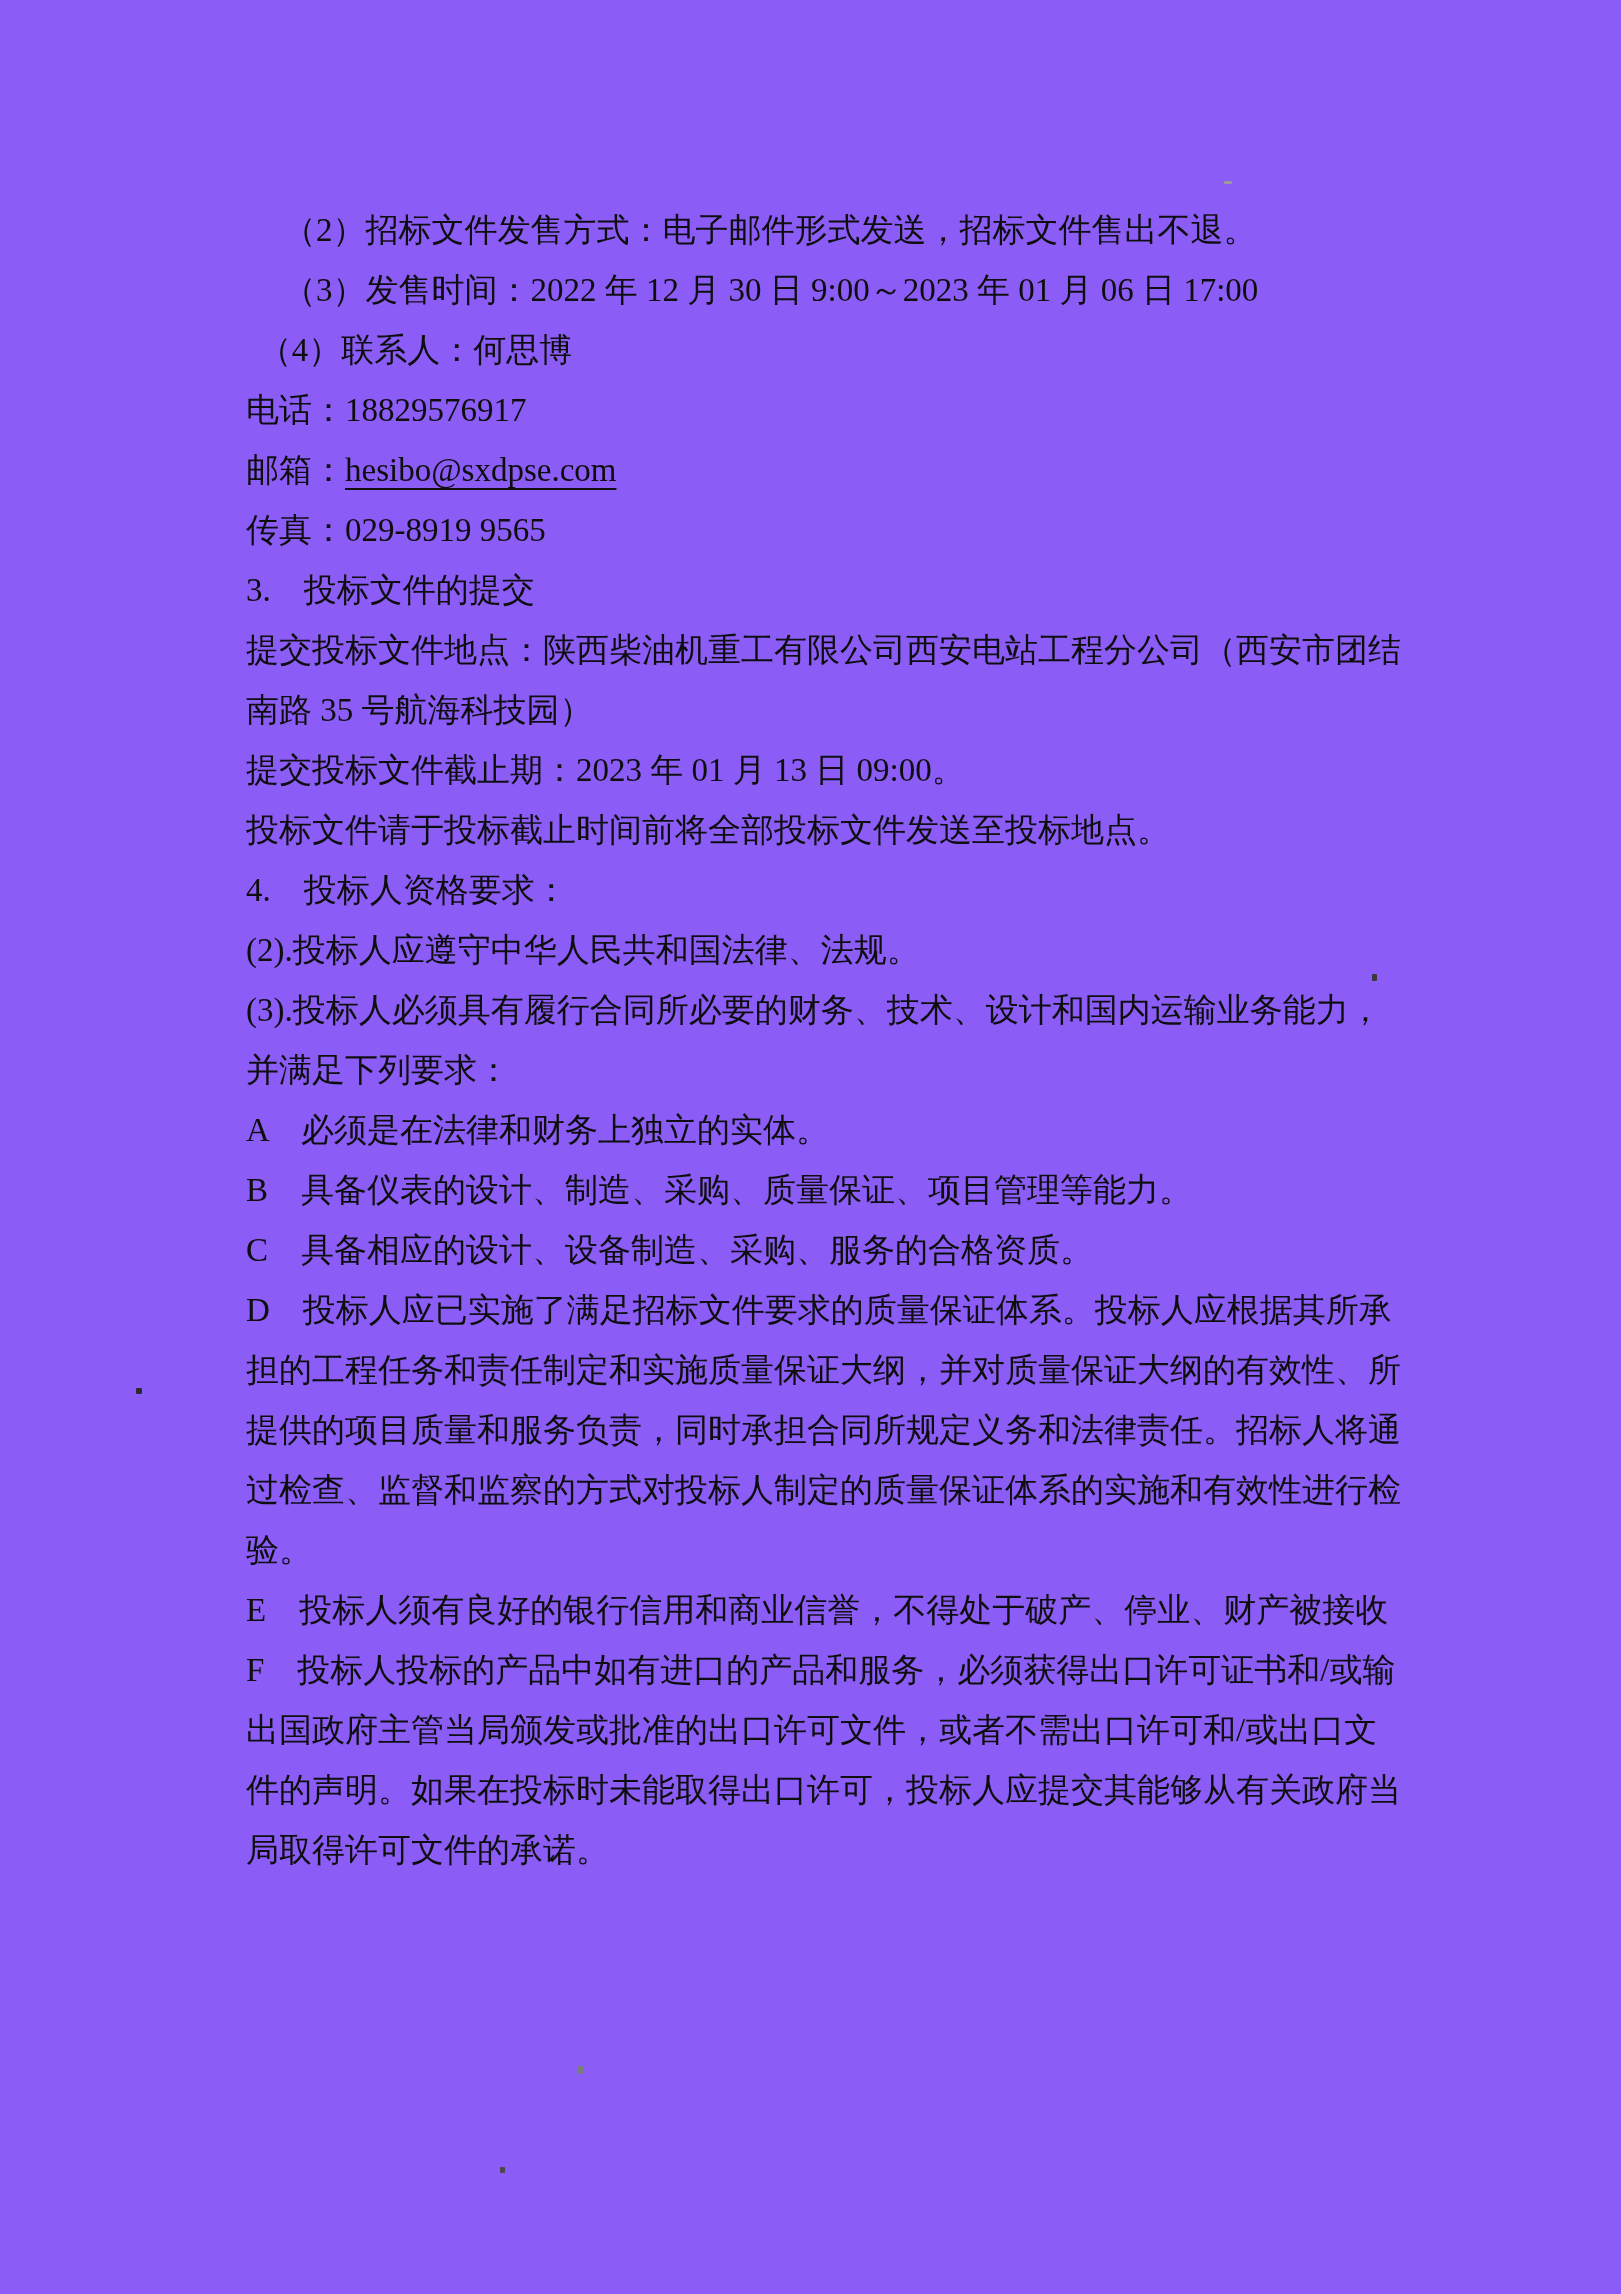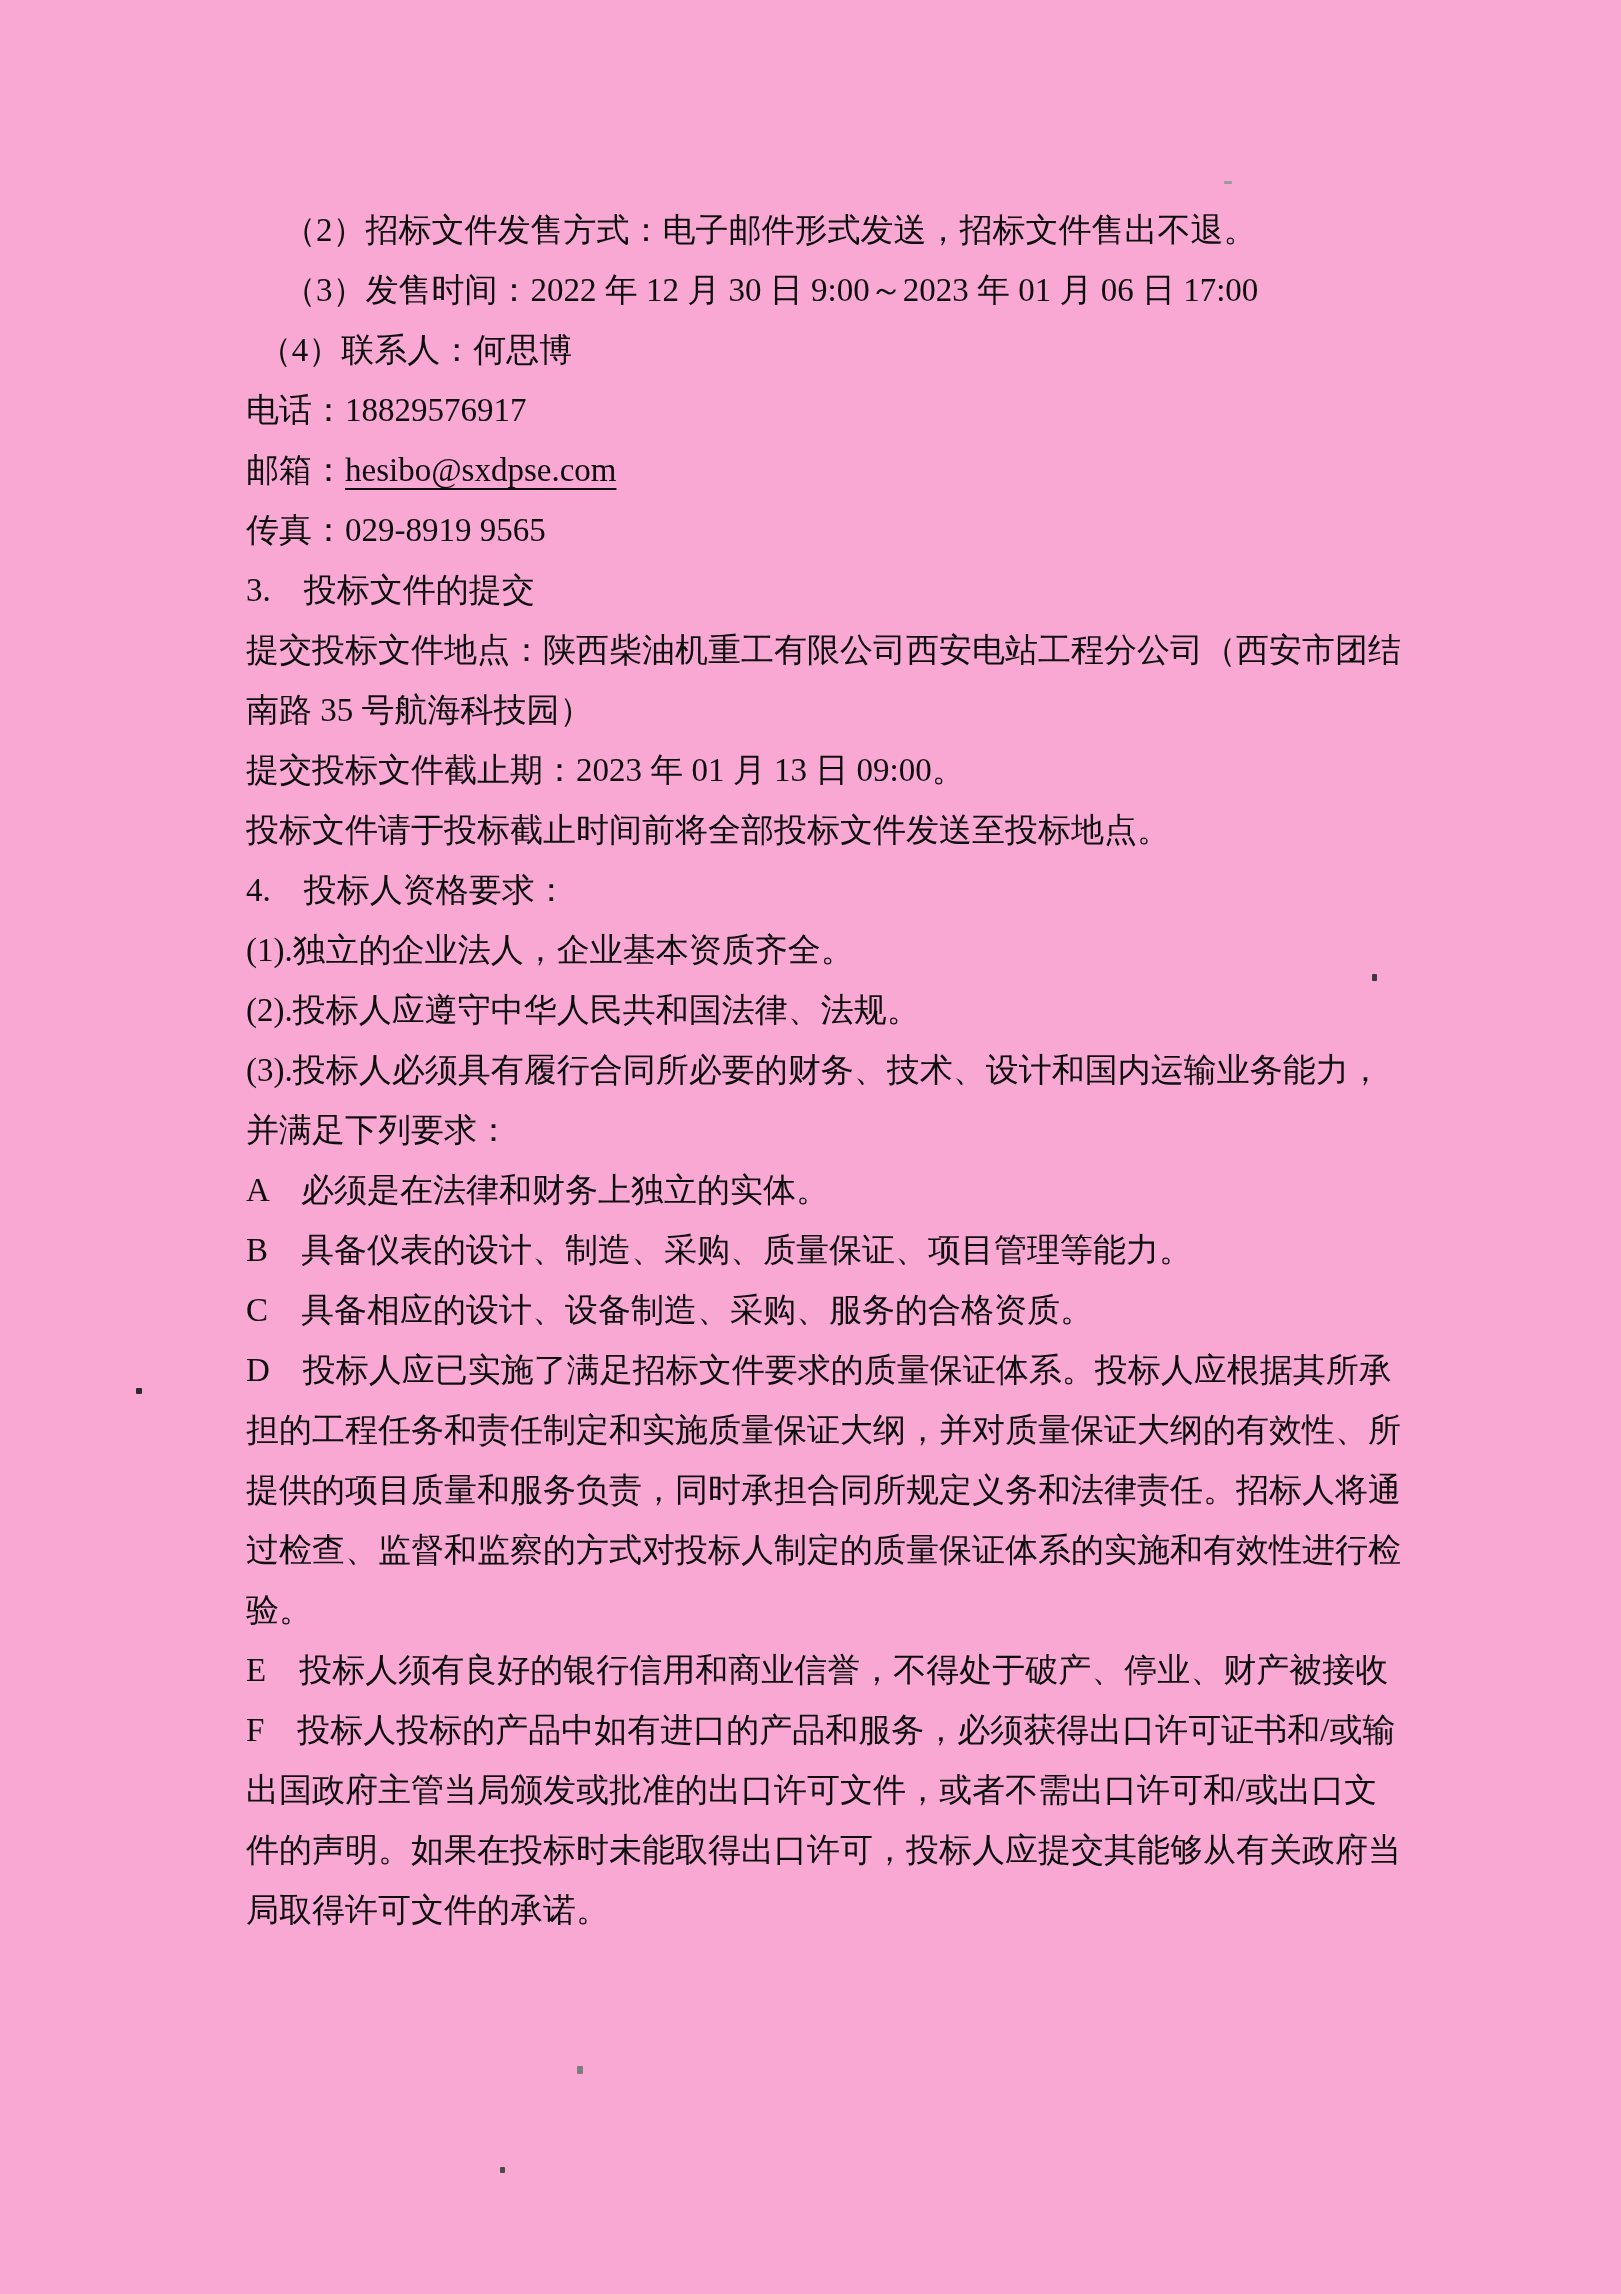"（2）招标文件发售方式：电子邮件形式发送，招标文件售出不退。" div.page { background: #f9a8d4 -> #8b5cf6 }
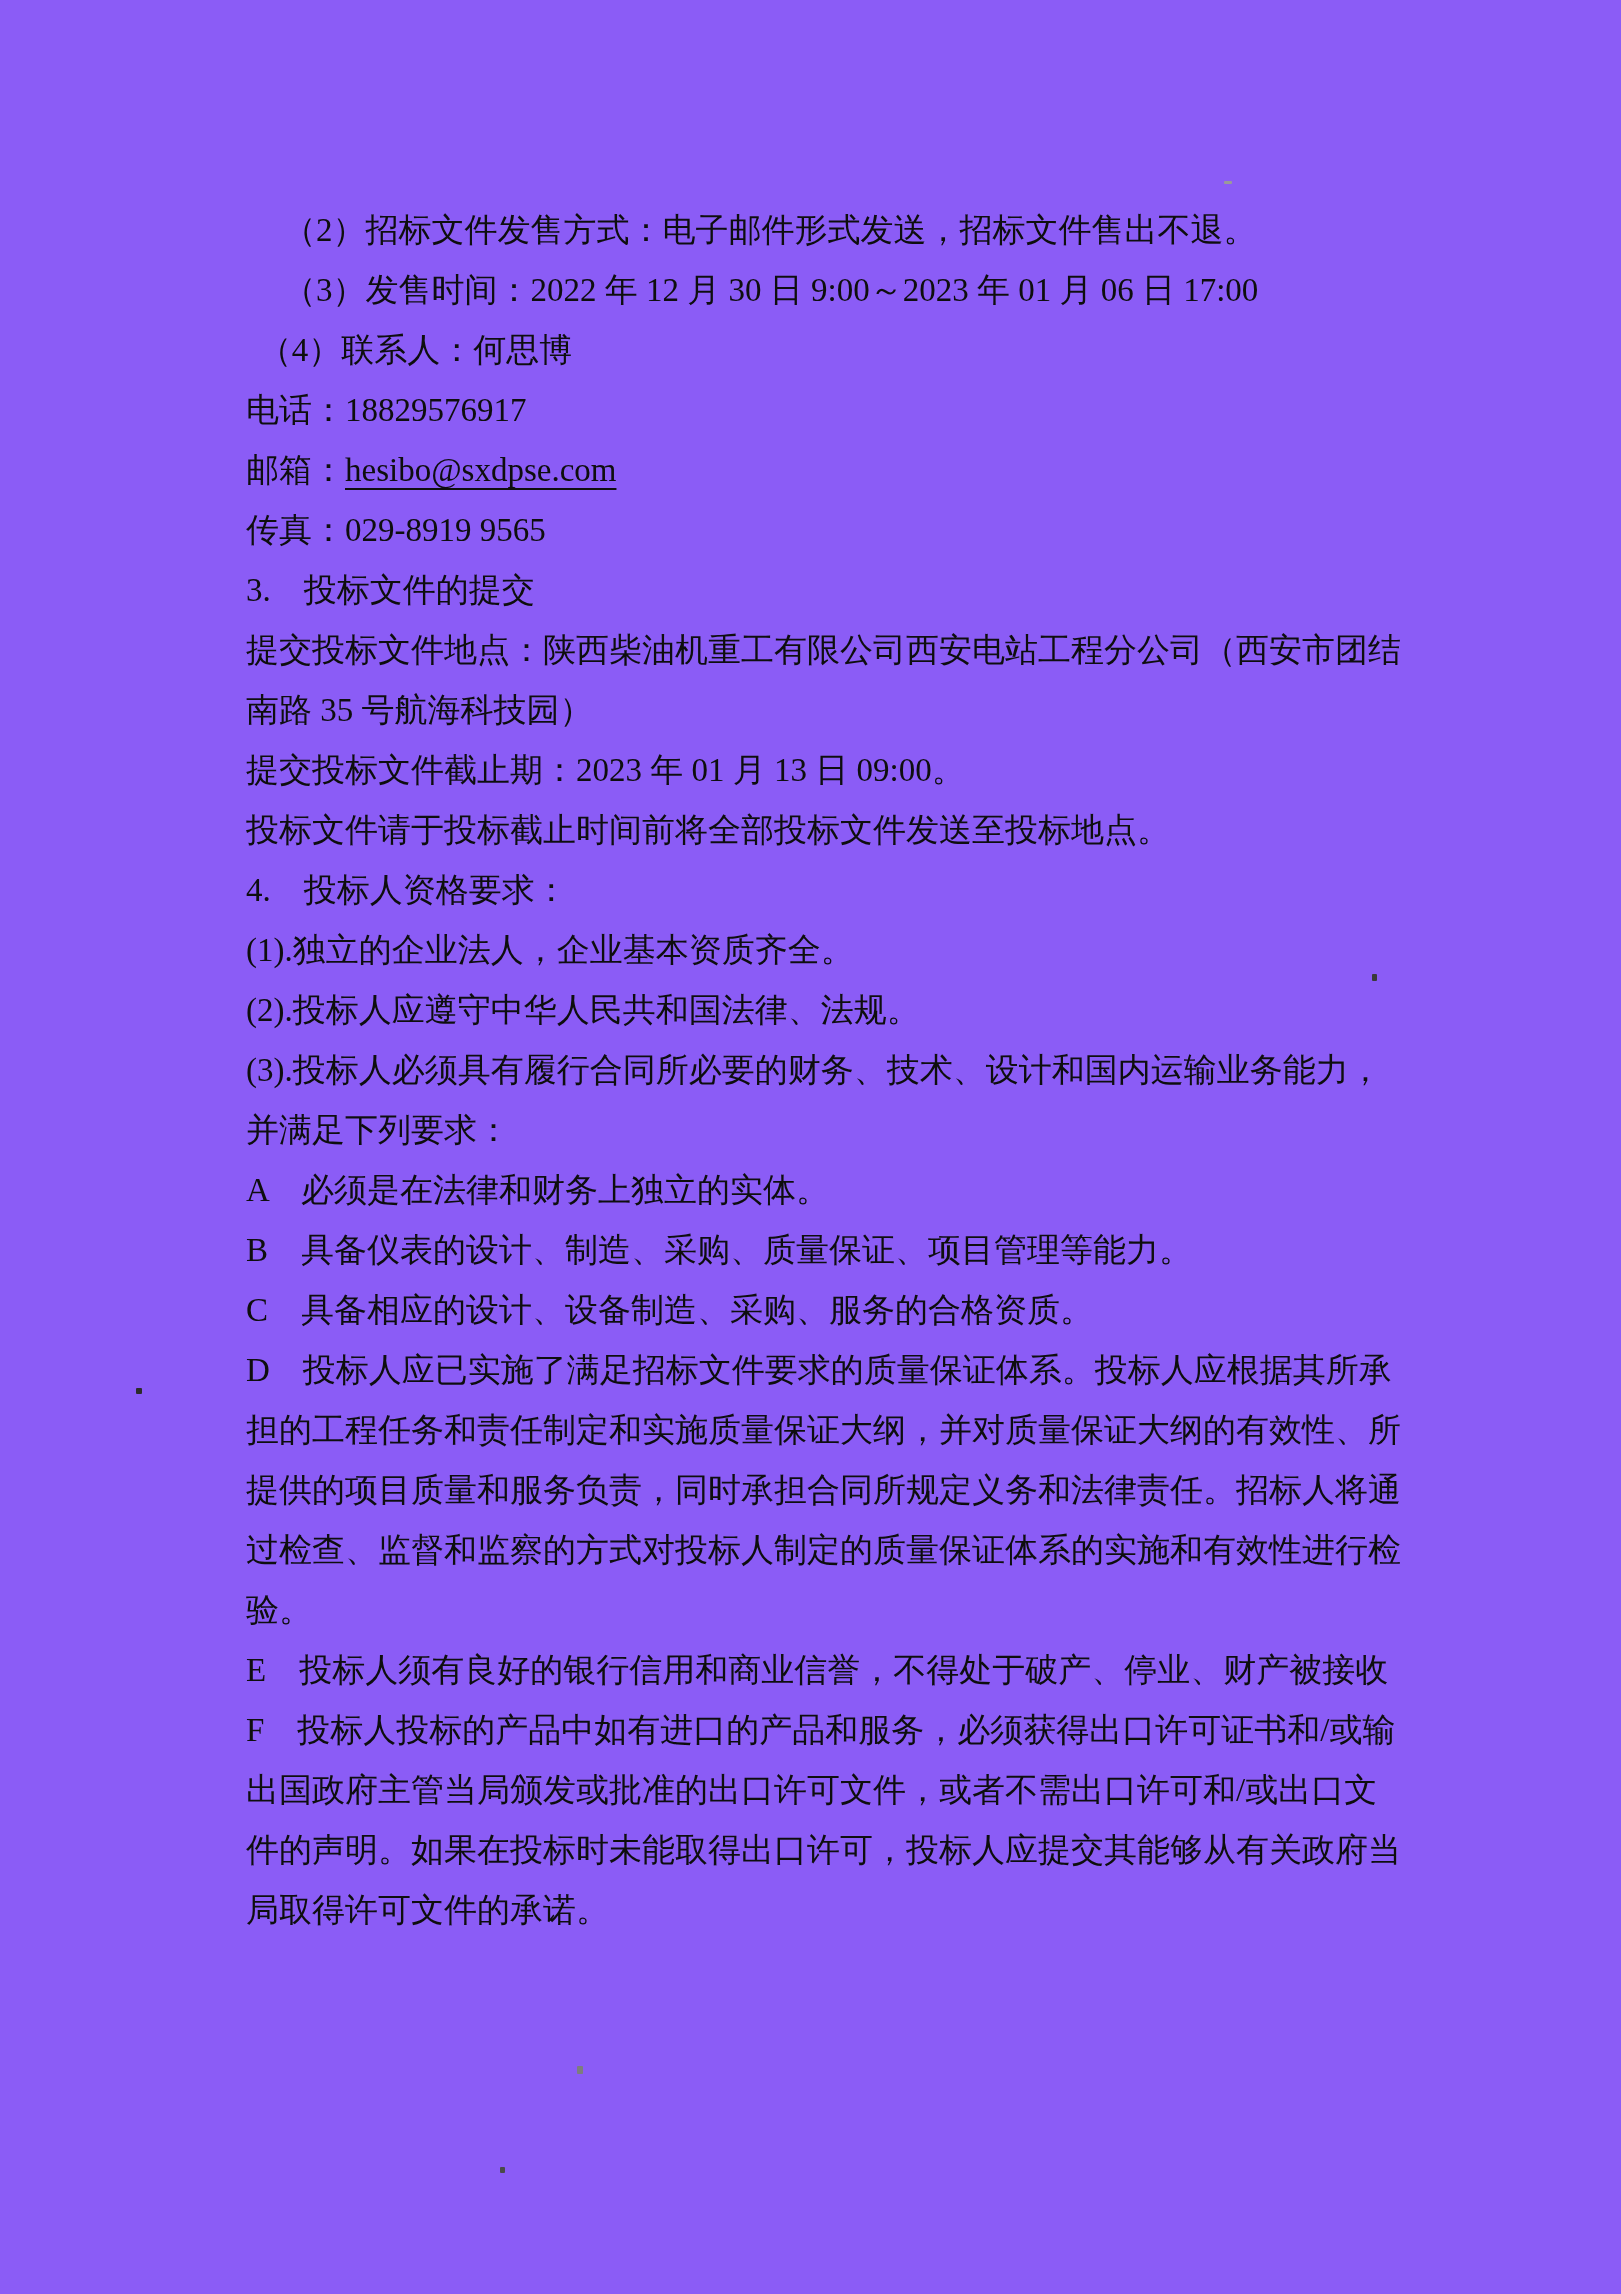"(1).独立的企业法人，企业基本资质齐全。" div.line { html: <div><span>(1).独立的企业法人，企业基本资质齐全。</span></div> -> none }
